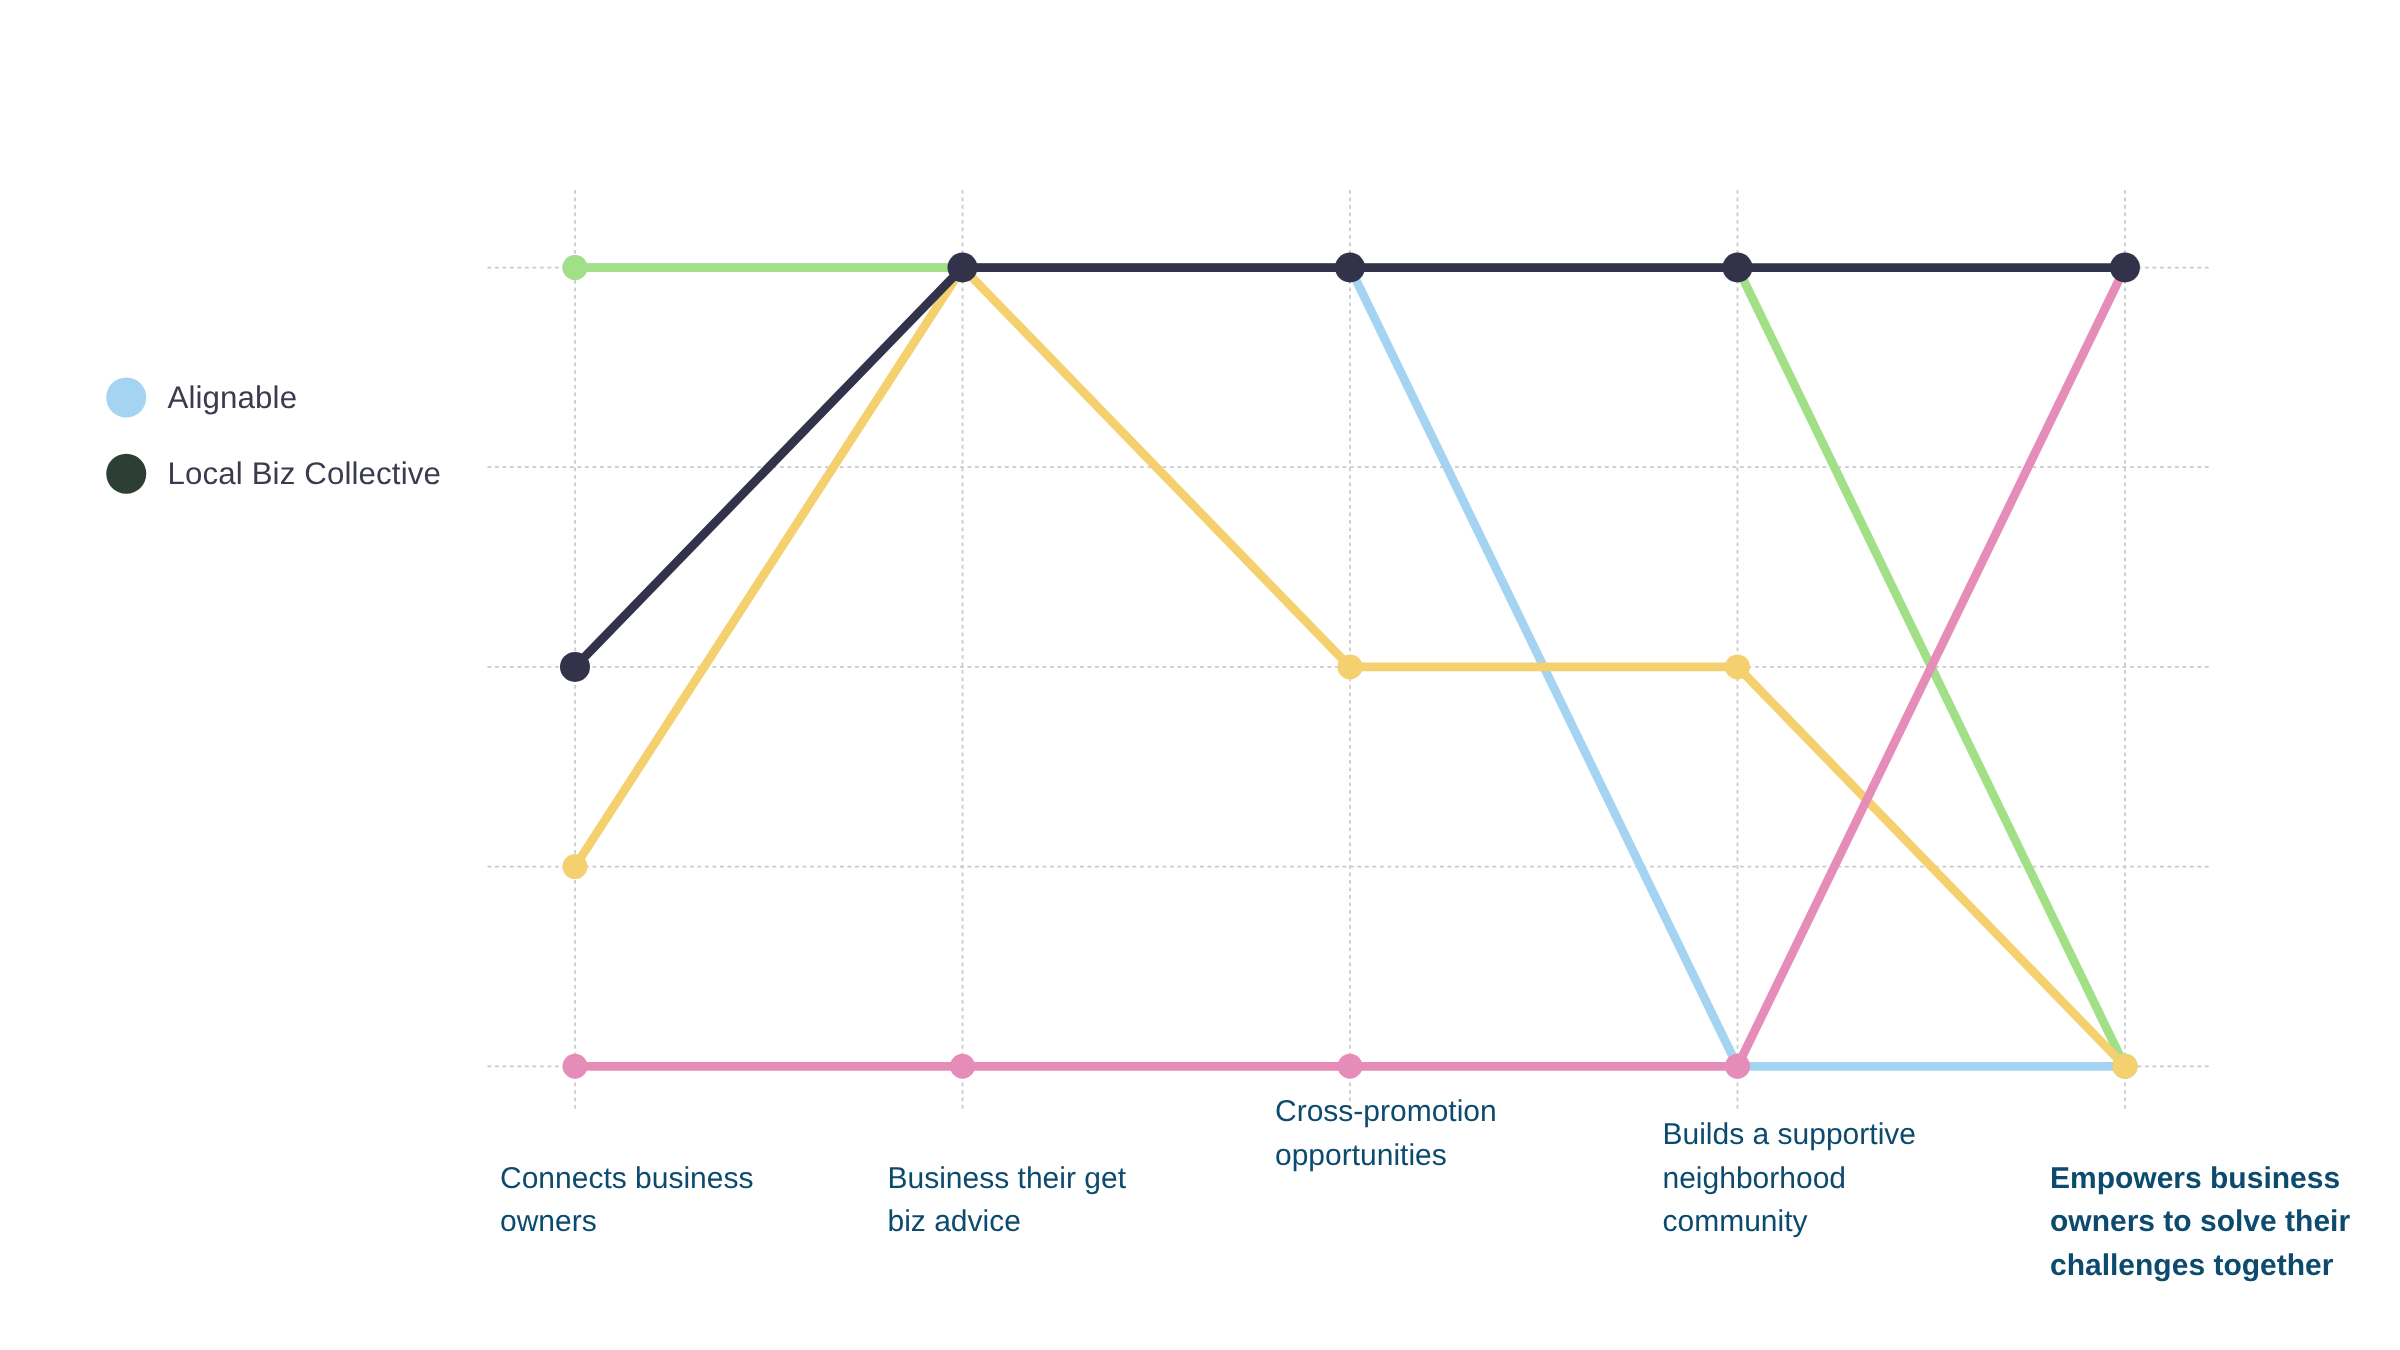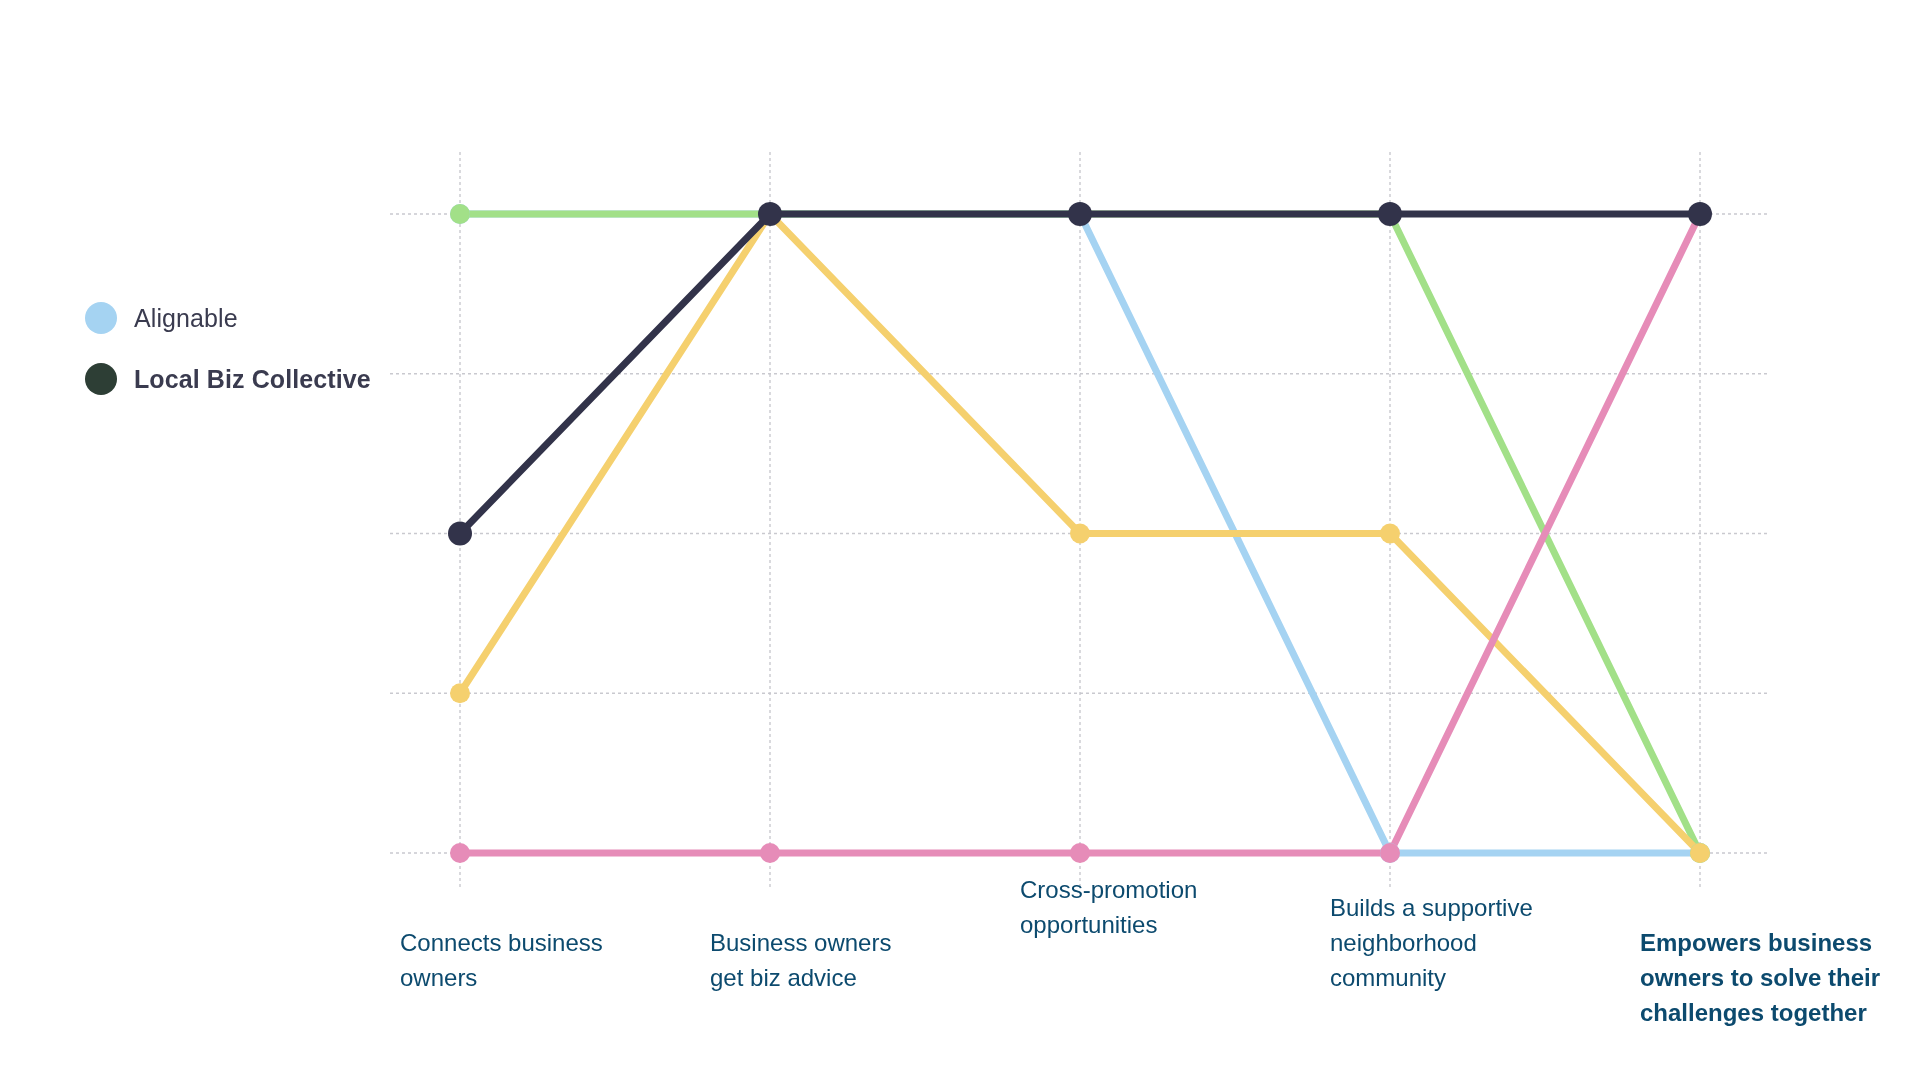"Local Biz Collective" .legend-item.emphasis .legend-label { font-weight: bold -> normal }
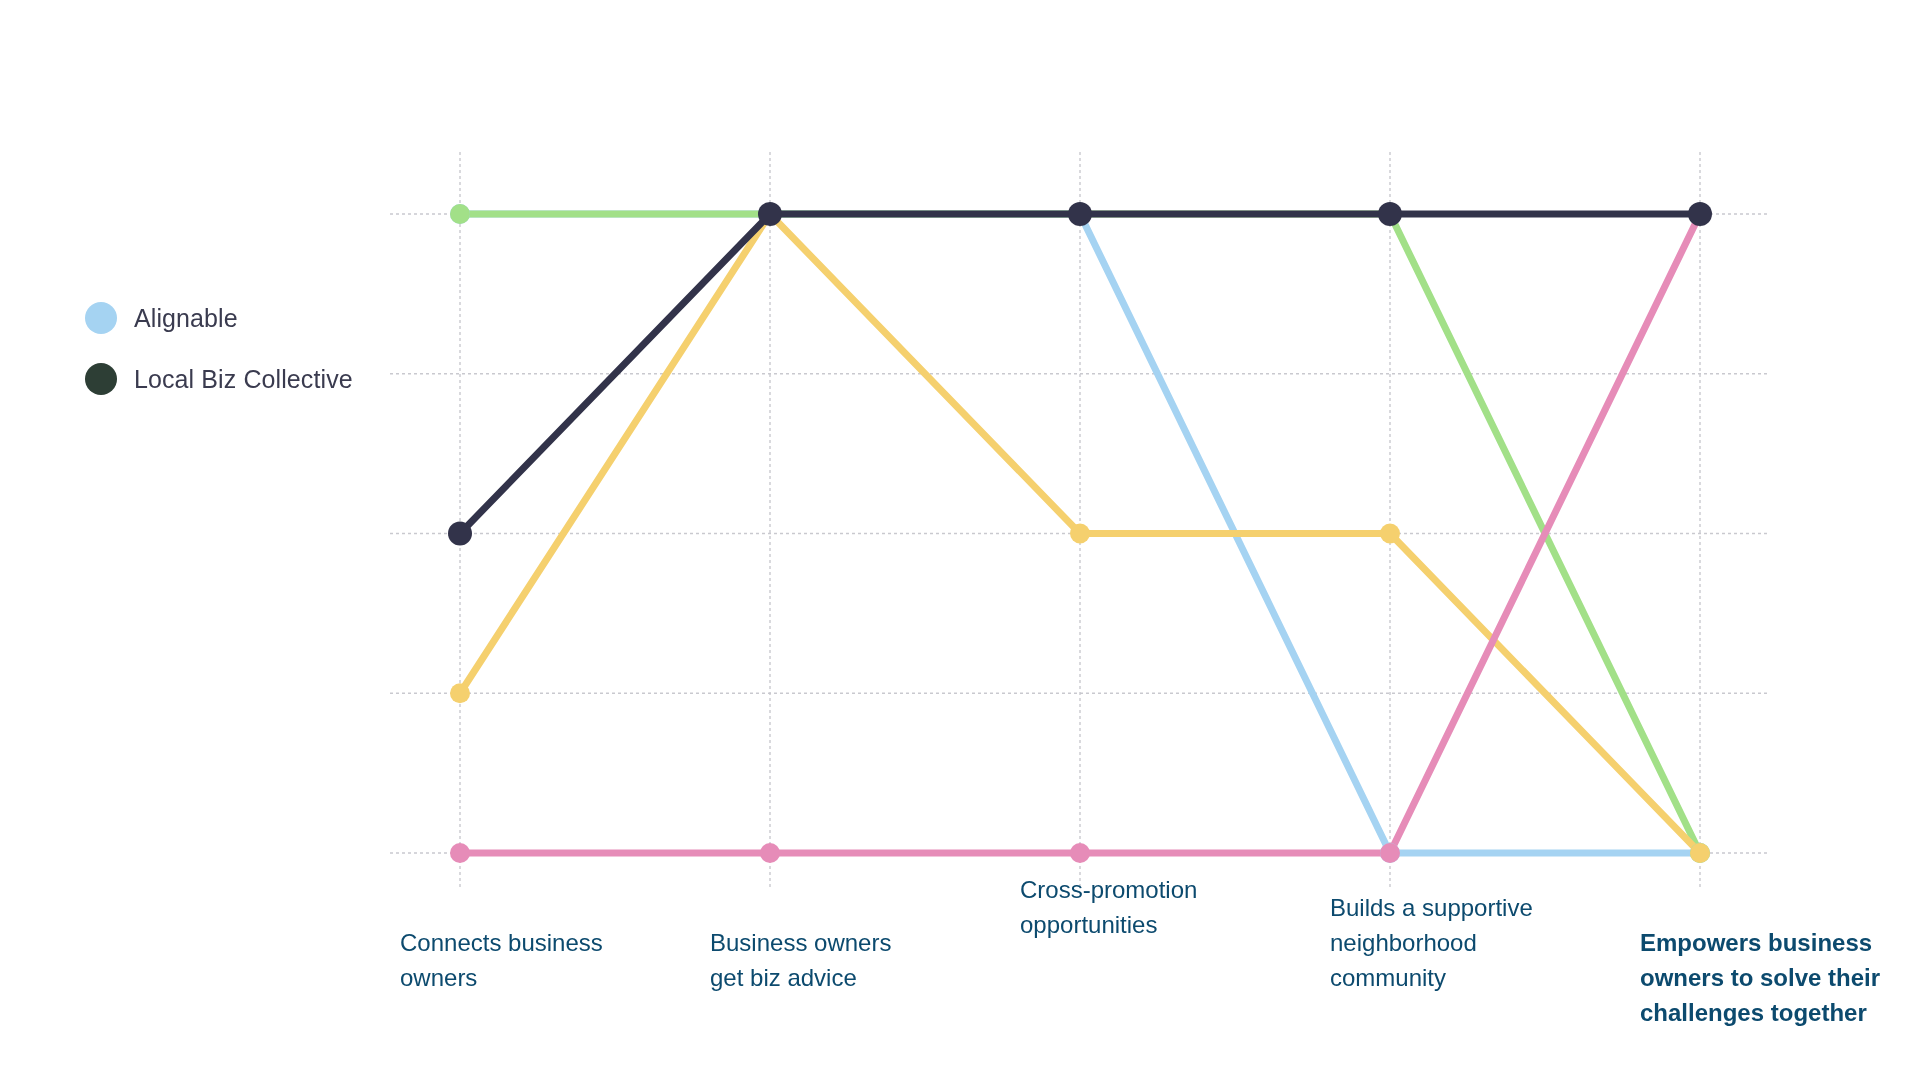"Business owners get biz advice" div.xlabel { text: owners -> their }
